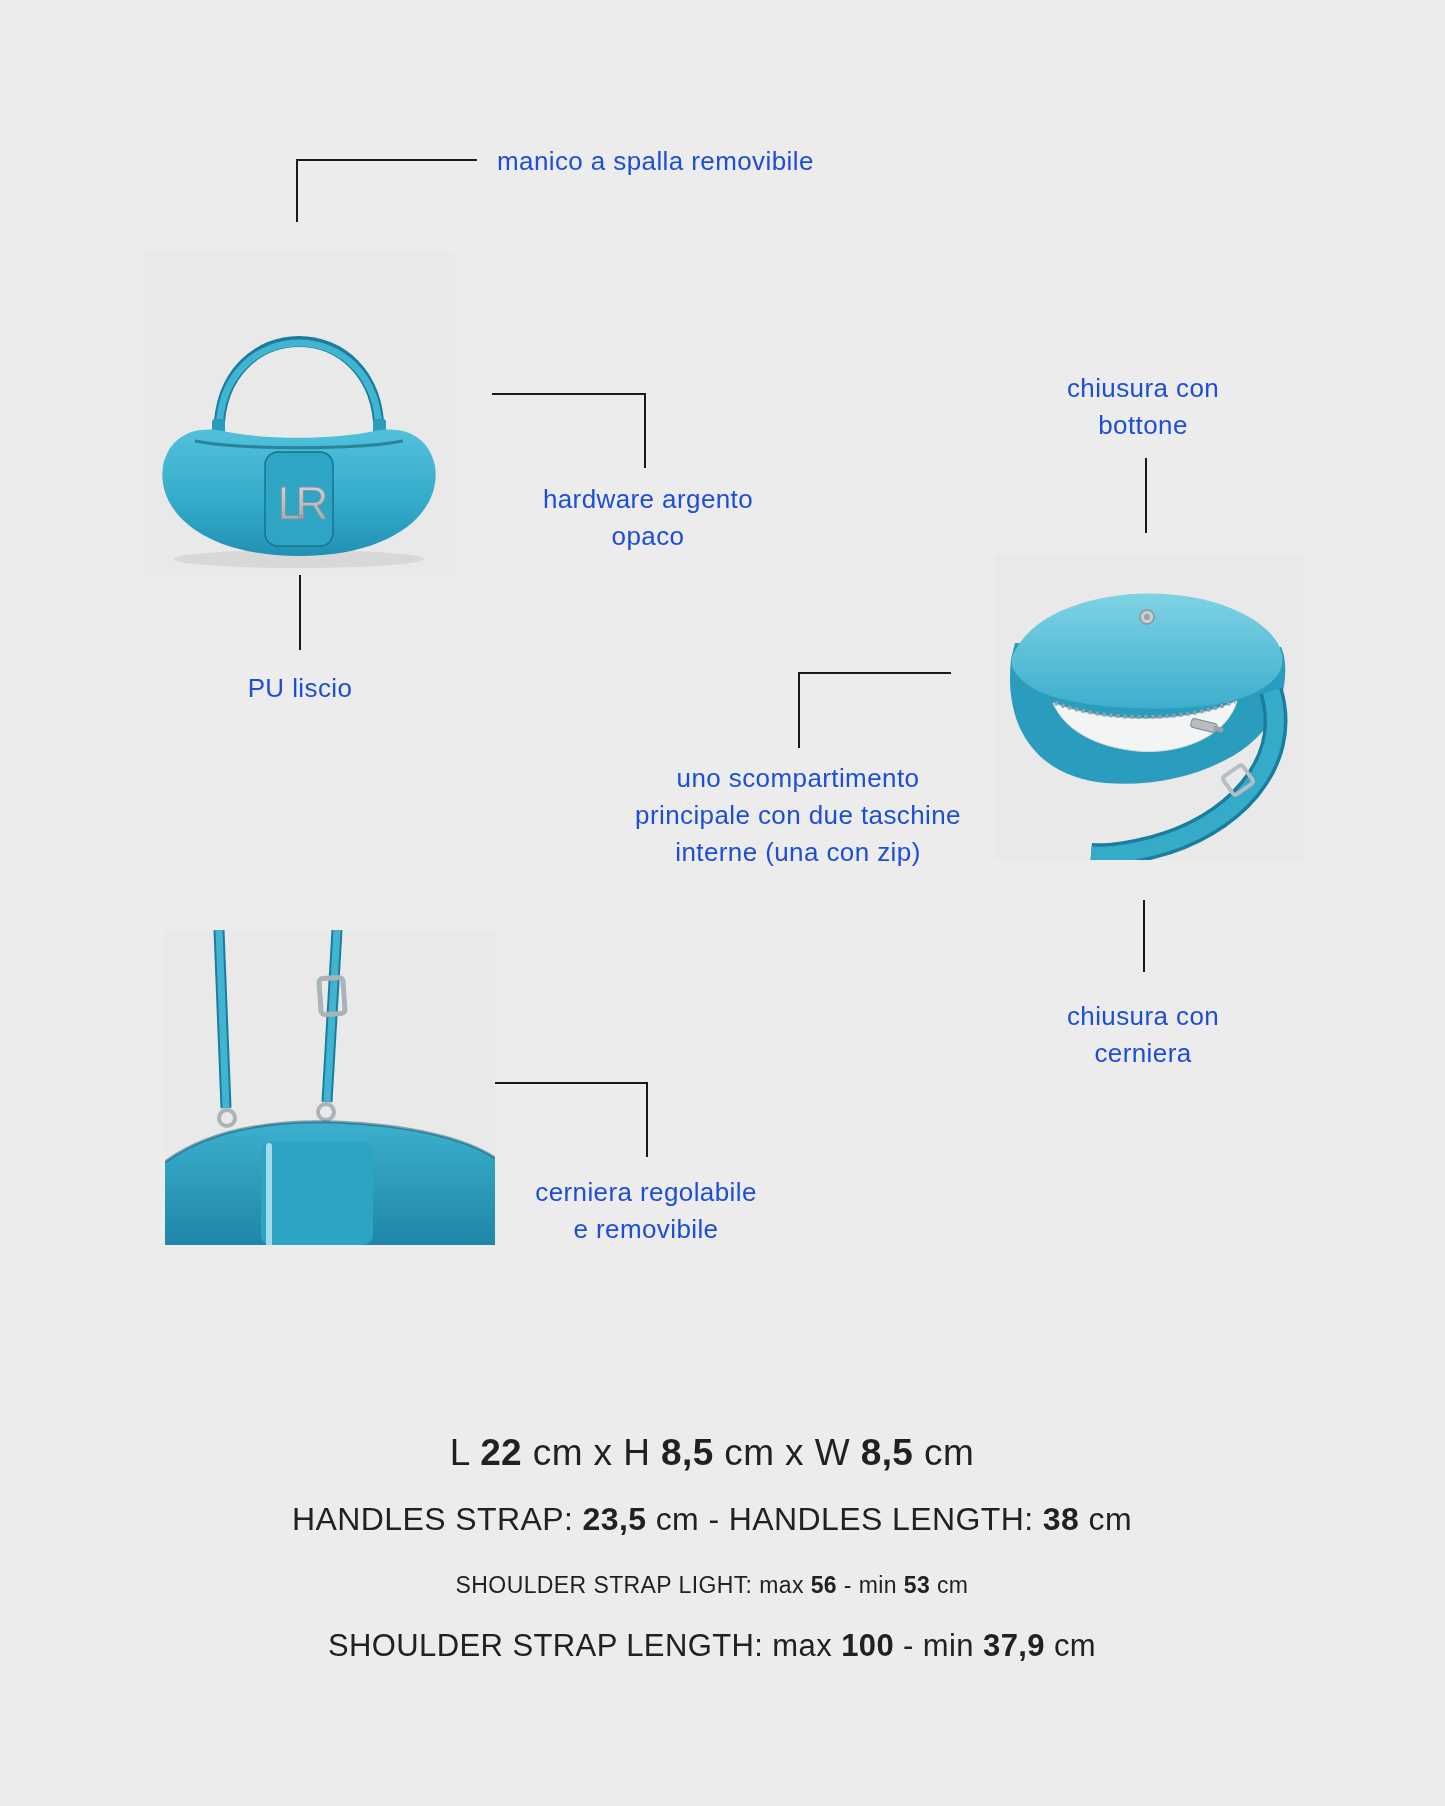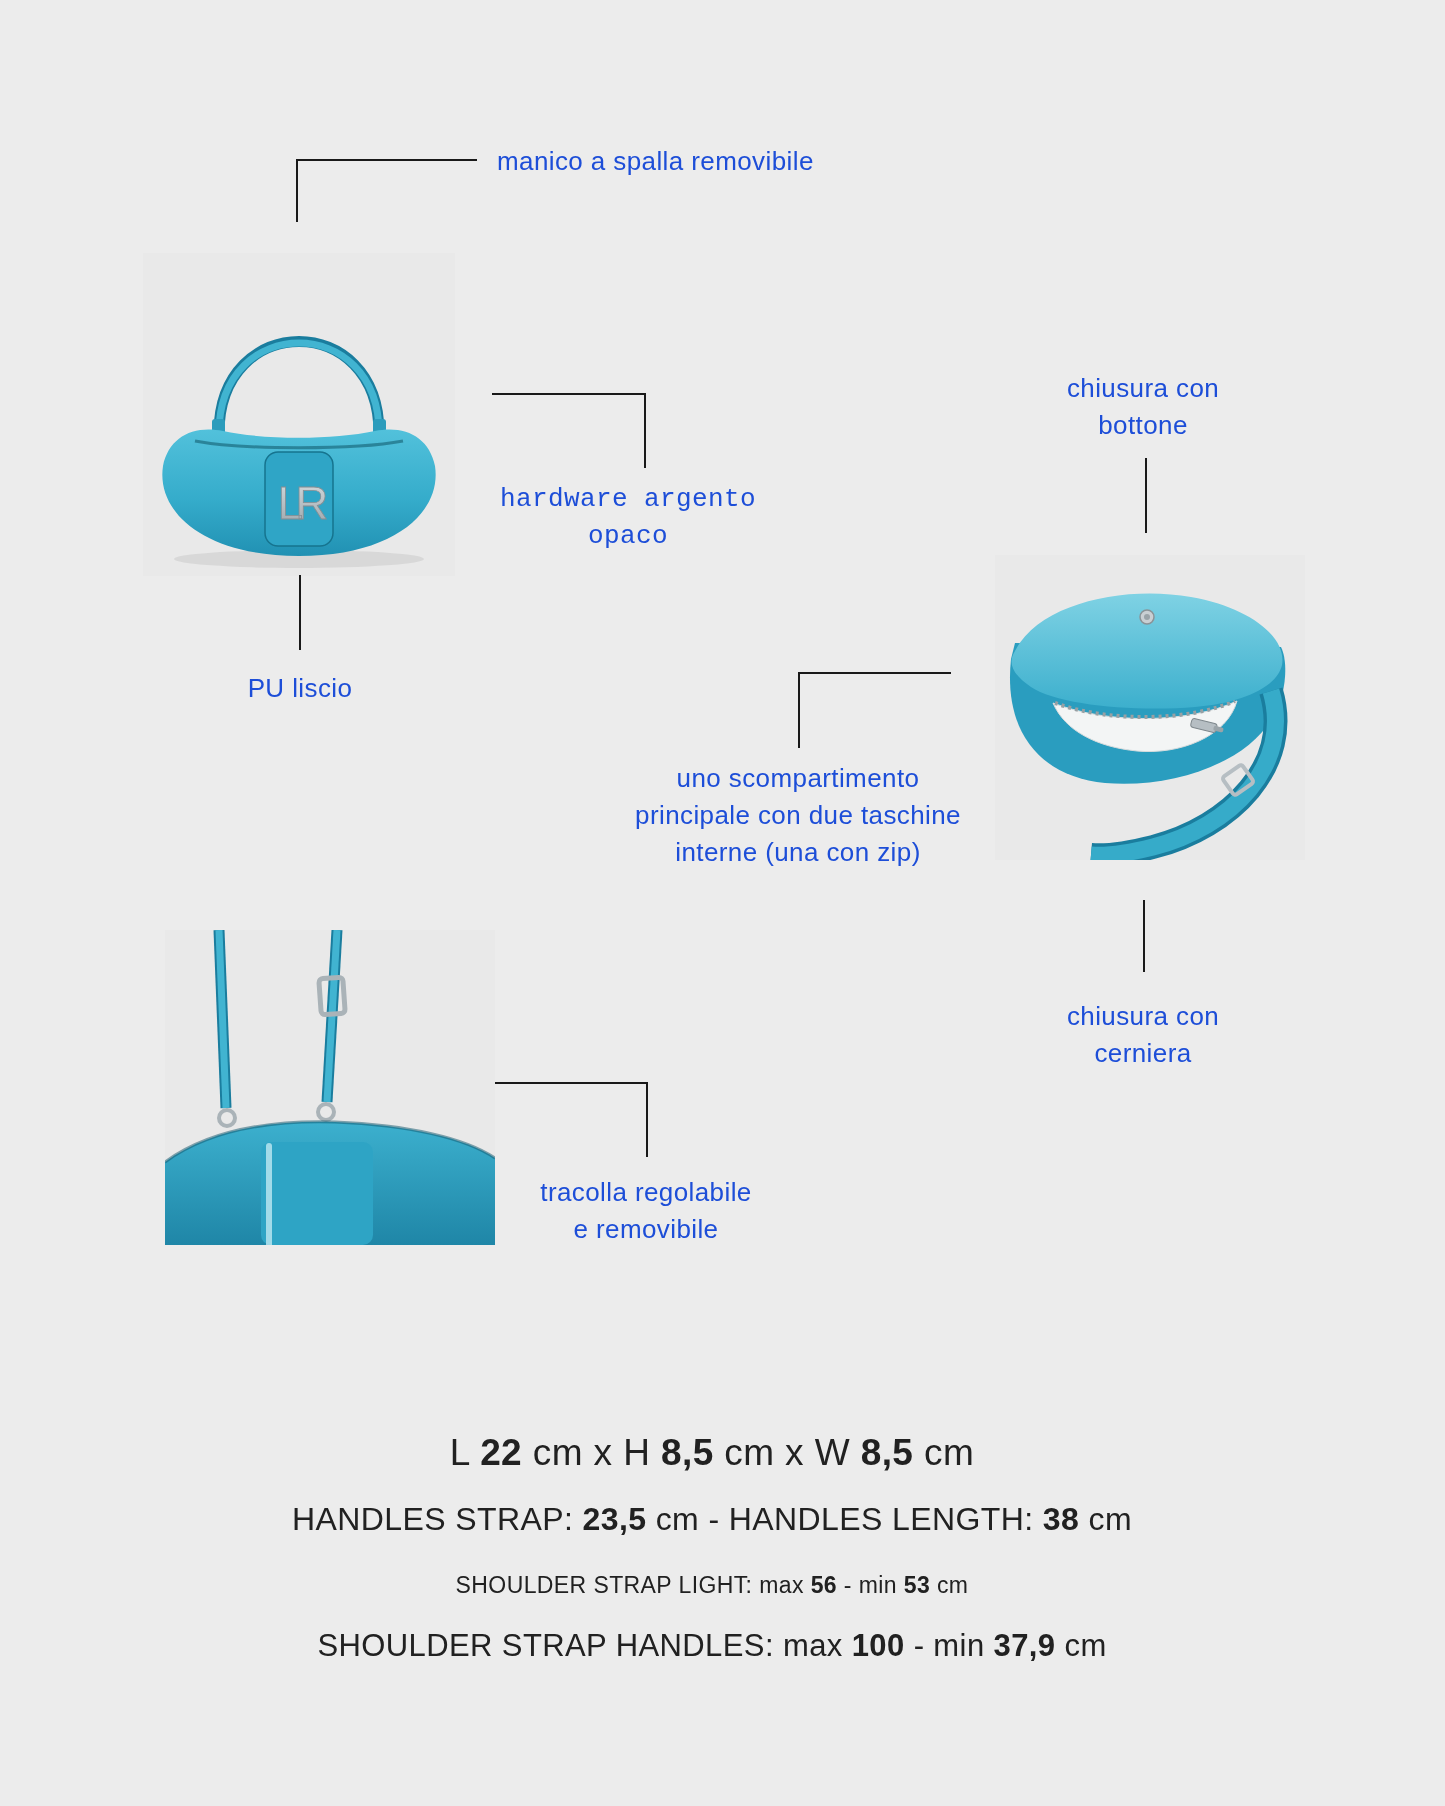"hardware argento" div.lbl { font-family: Liberation Mono, monospace -> none; left: 478px -> 498px }
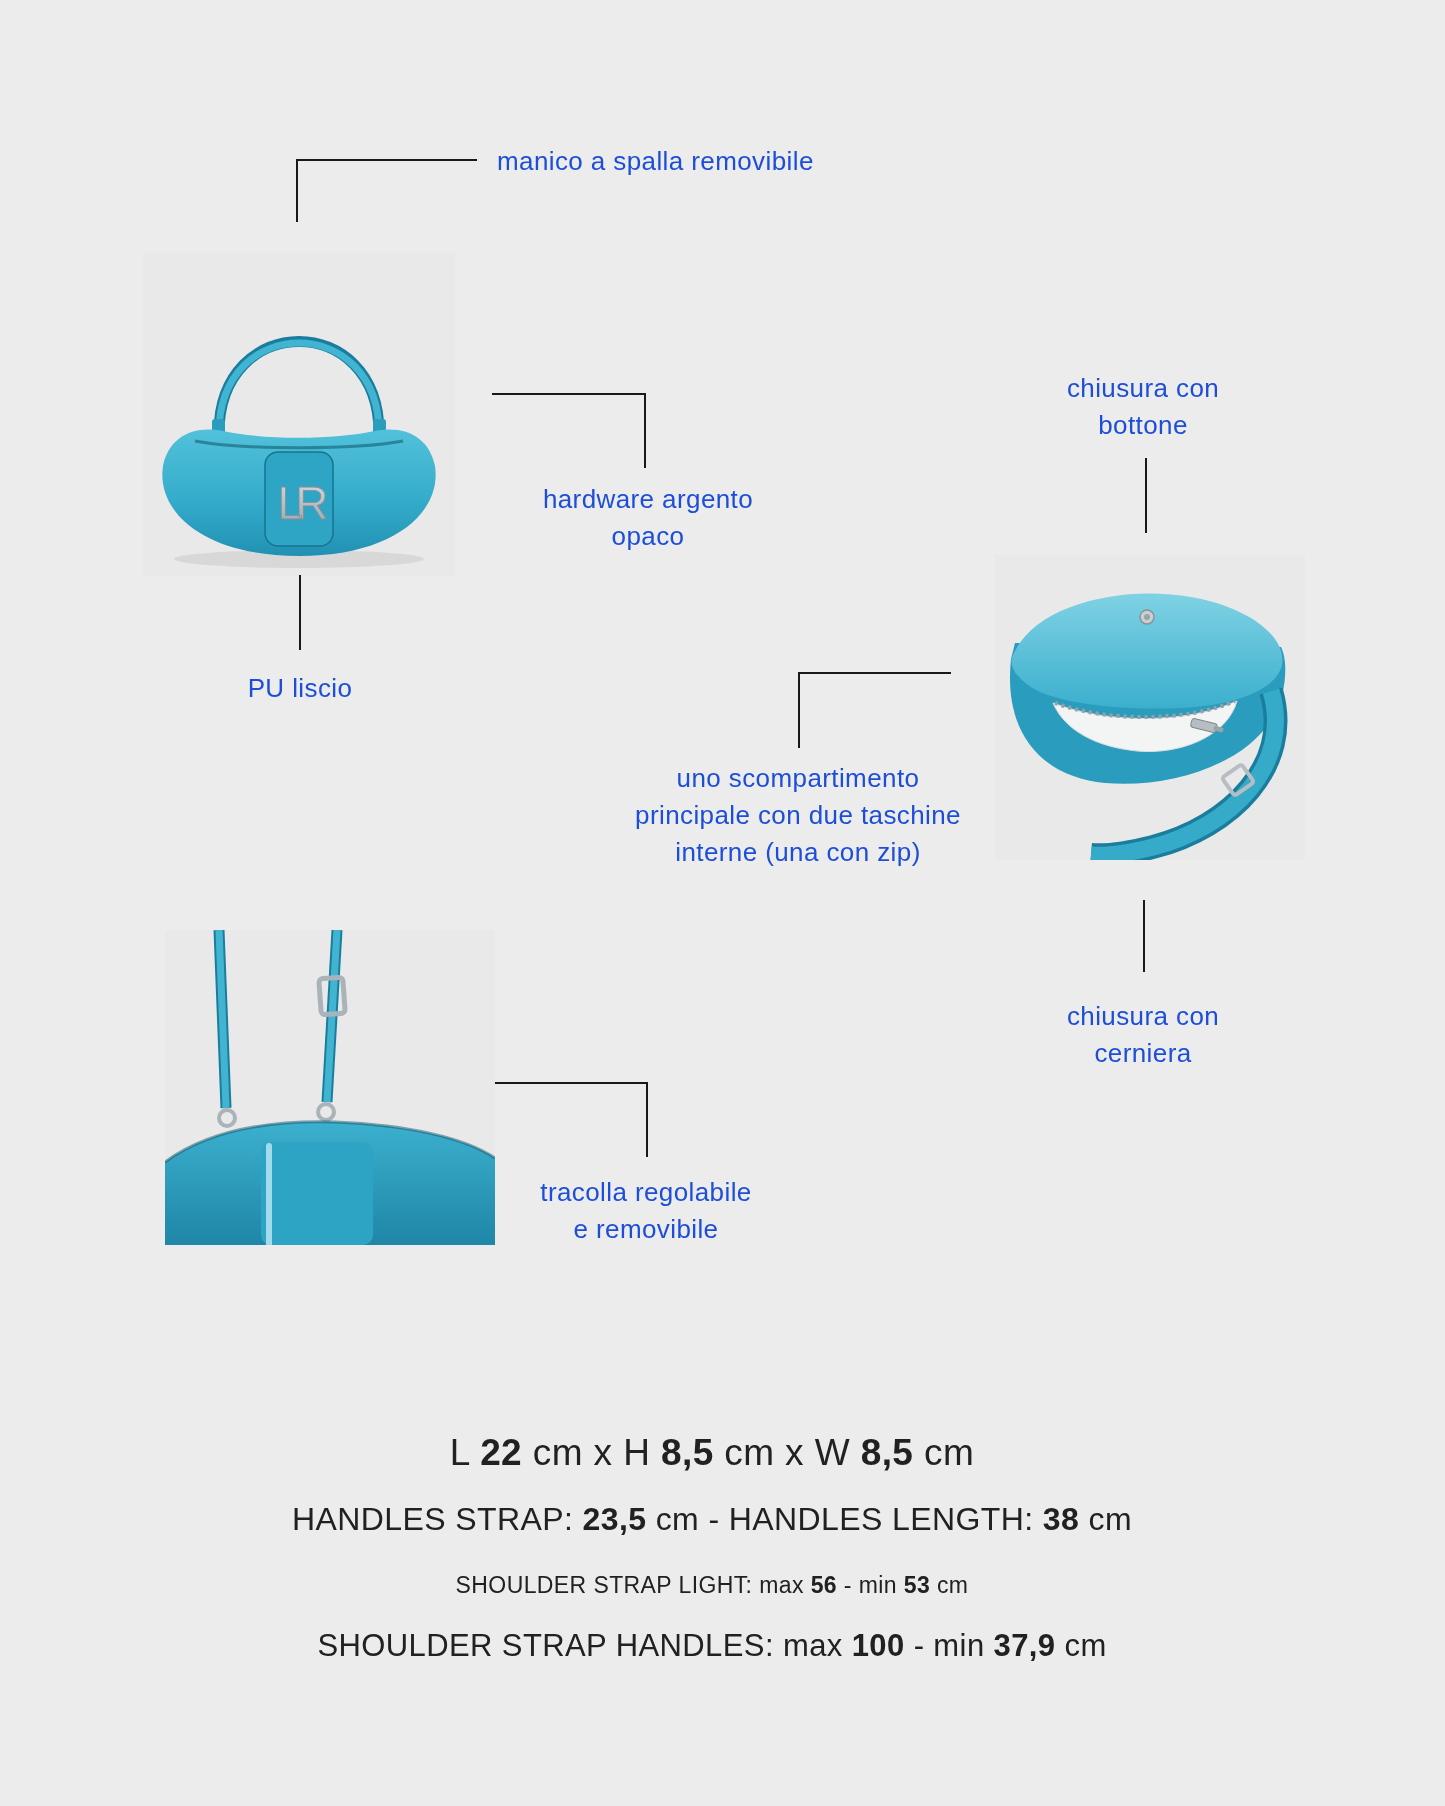"tracolla regolabile" div { text: tracolla -> cerniera }
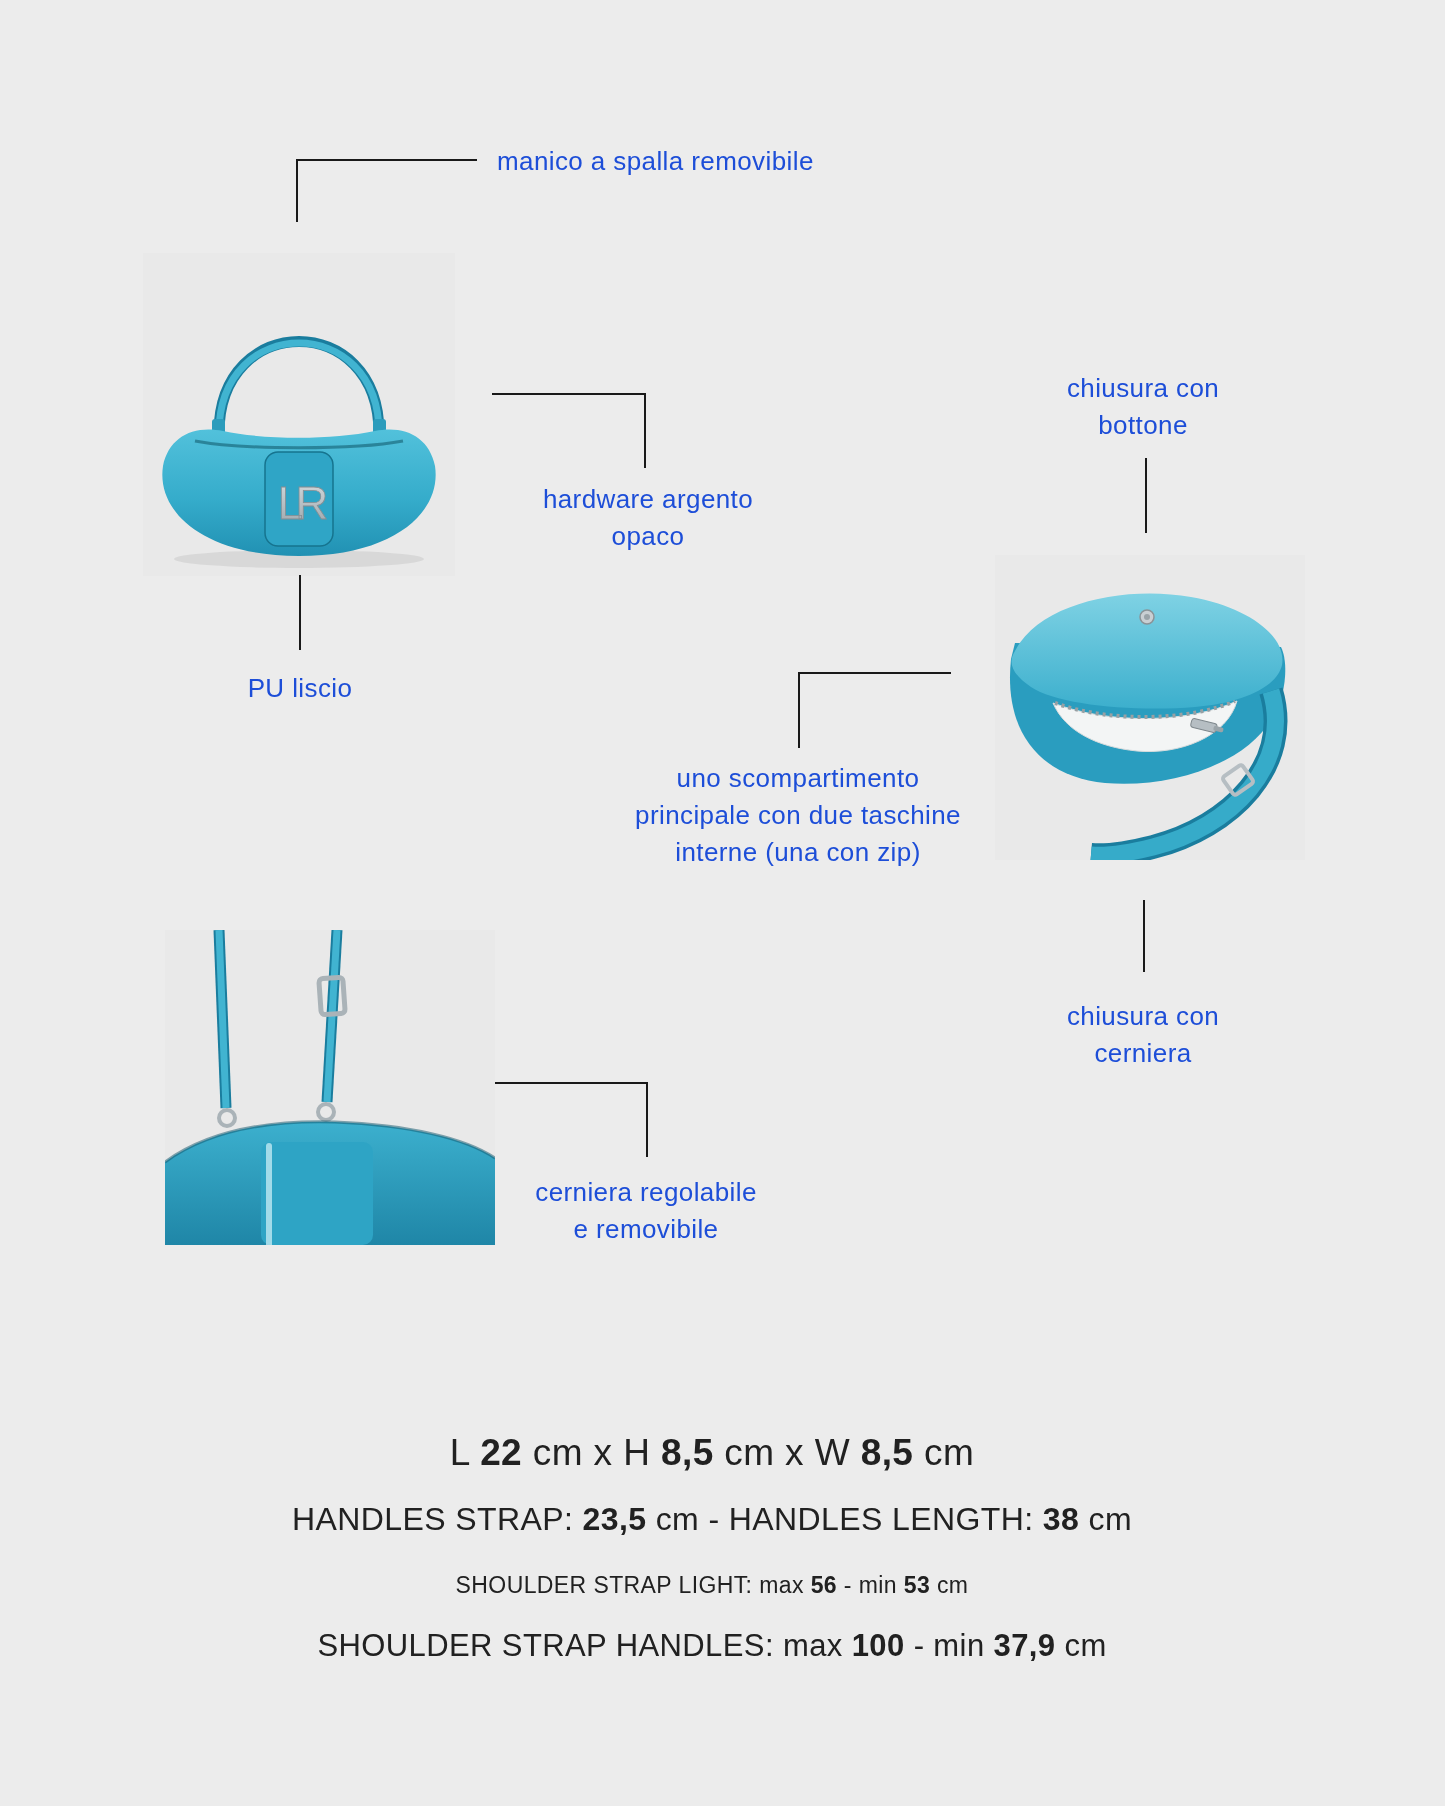"SHOULDER STRAP HANDLES: max" span { text: HANDLES -> LENGTH }
